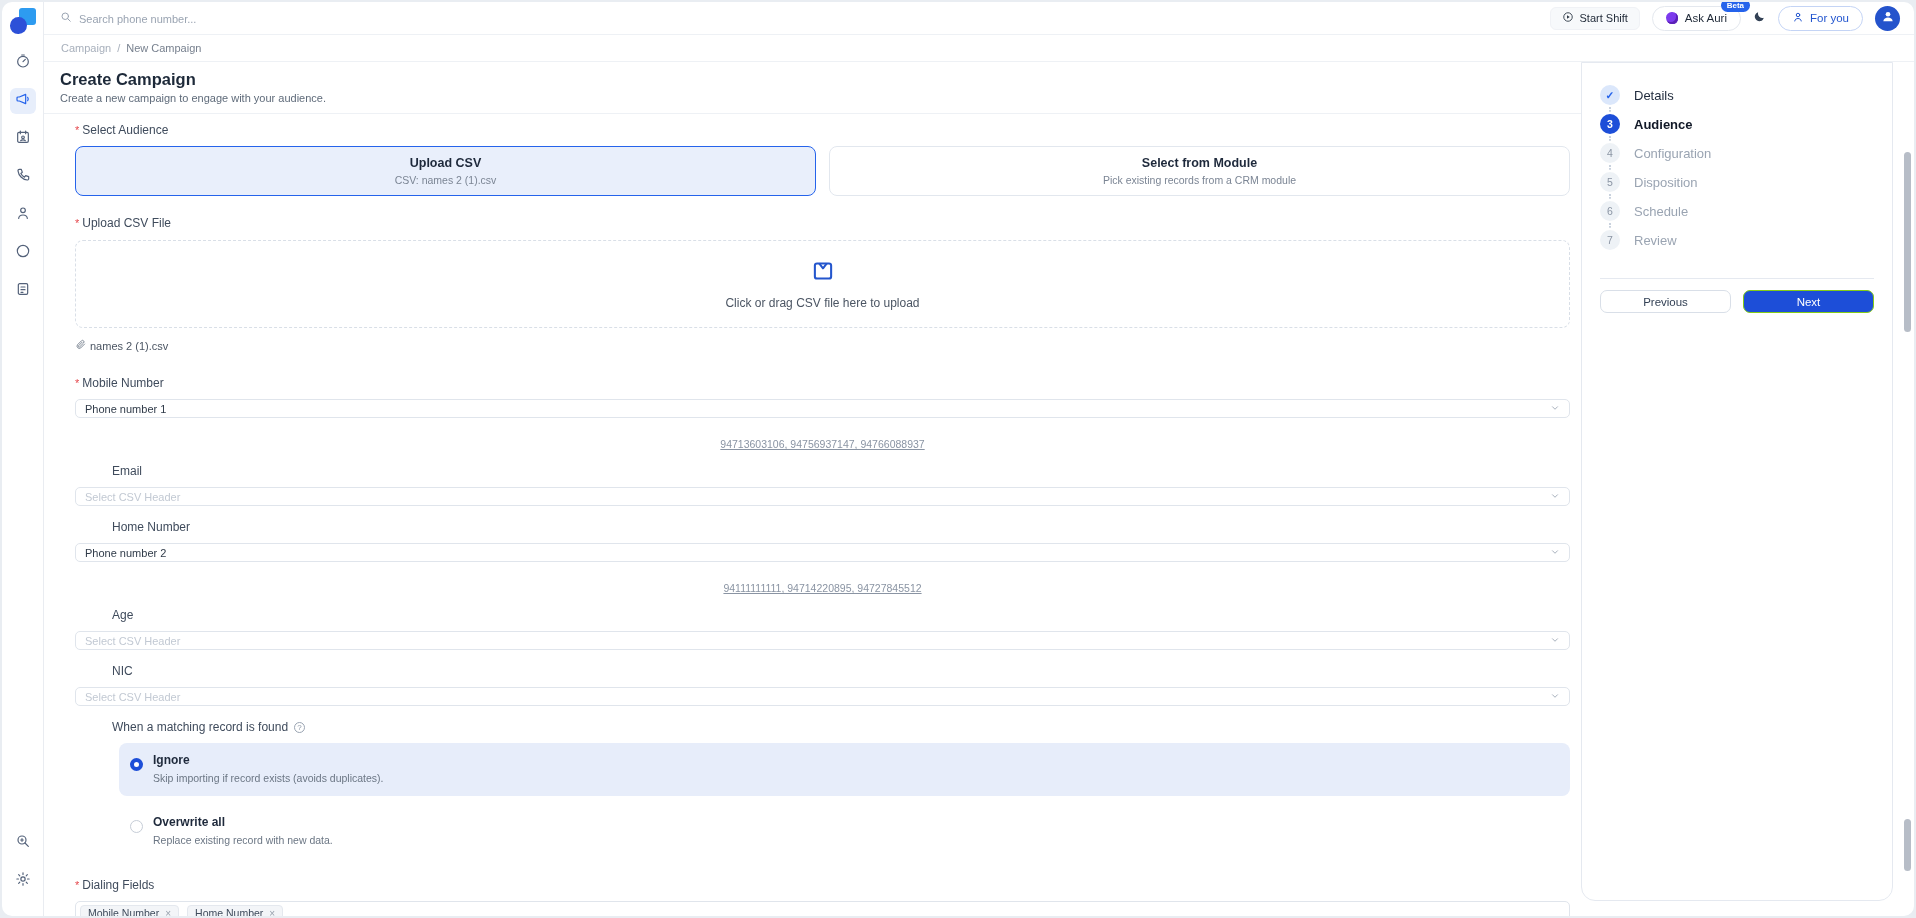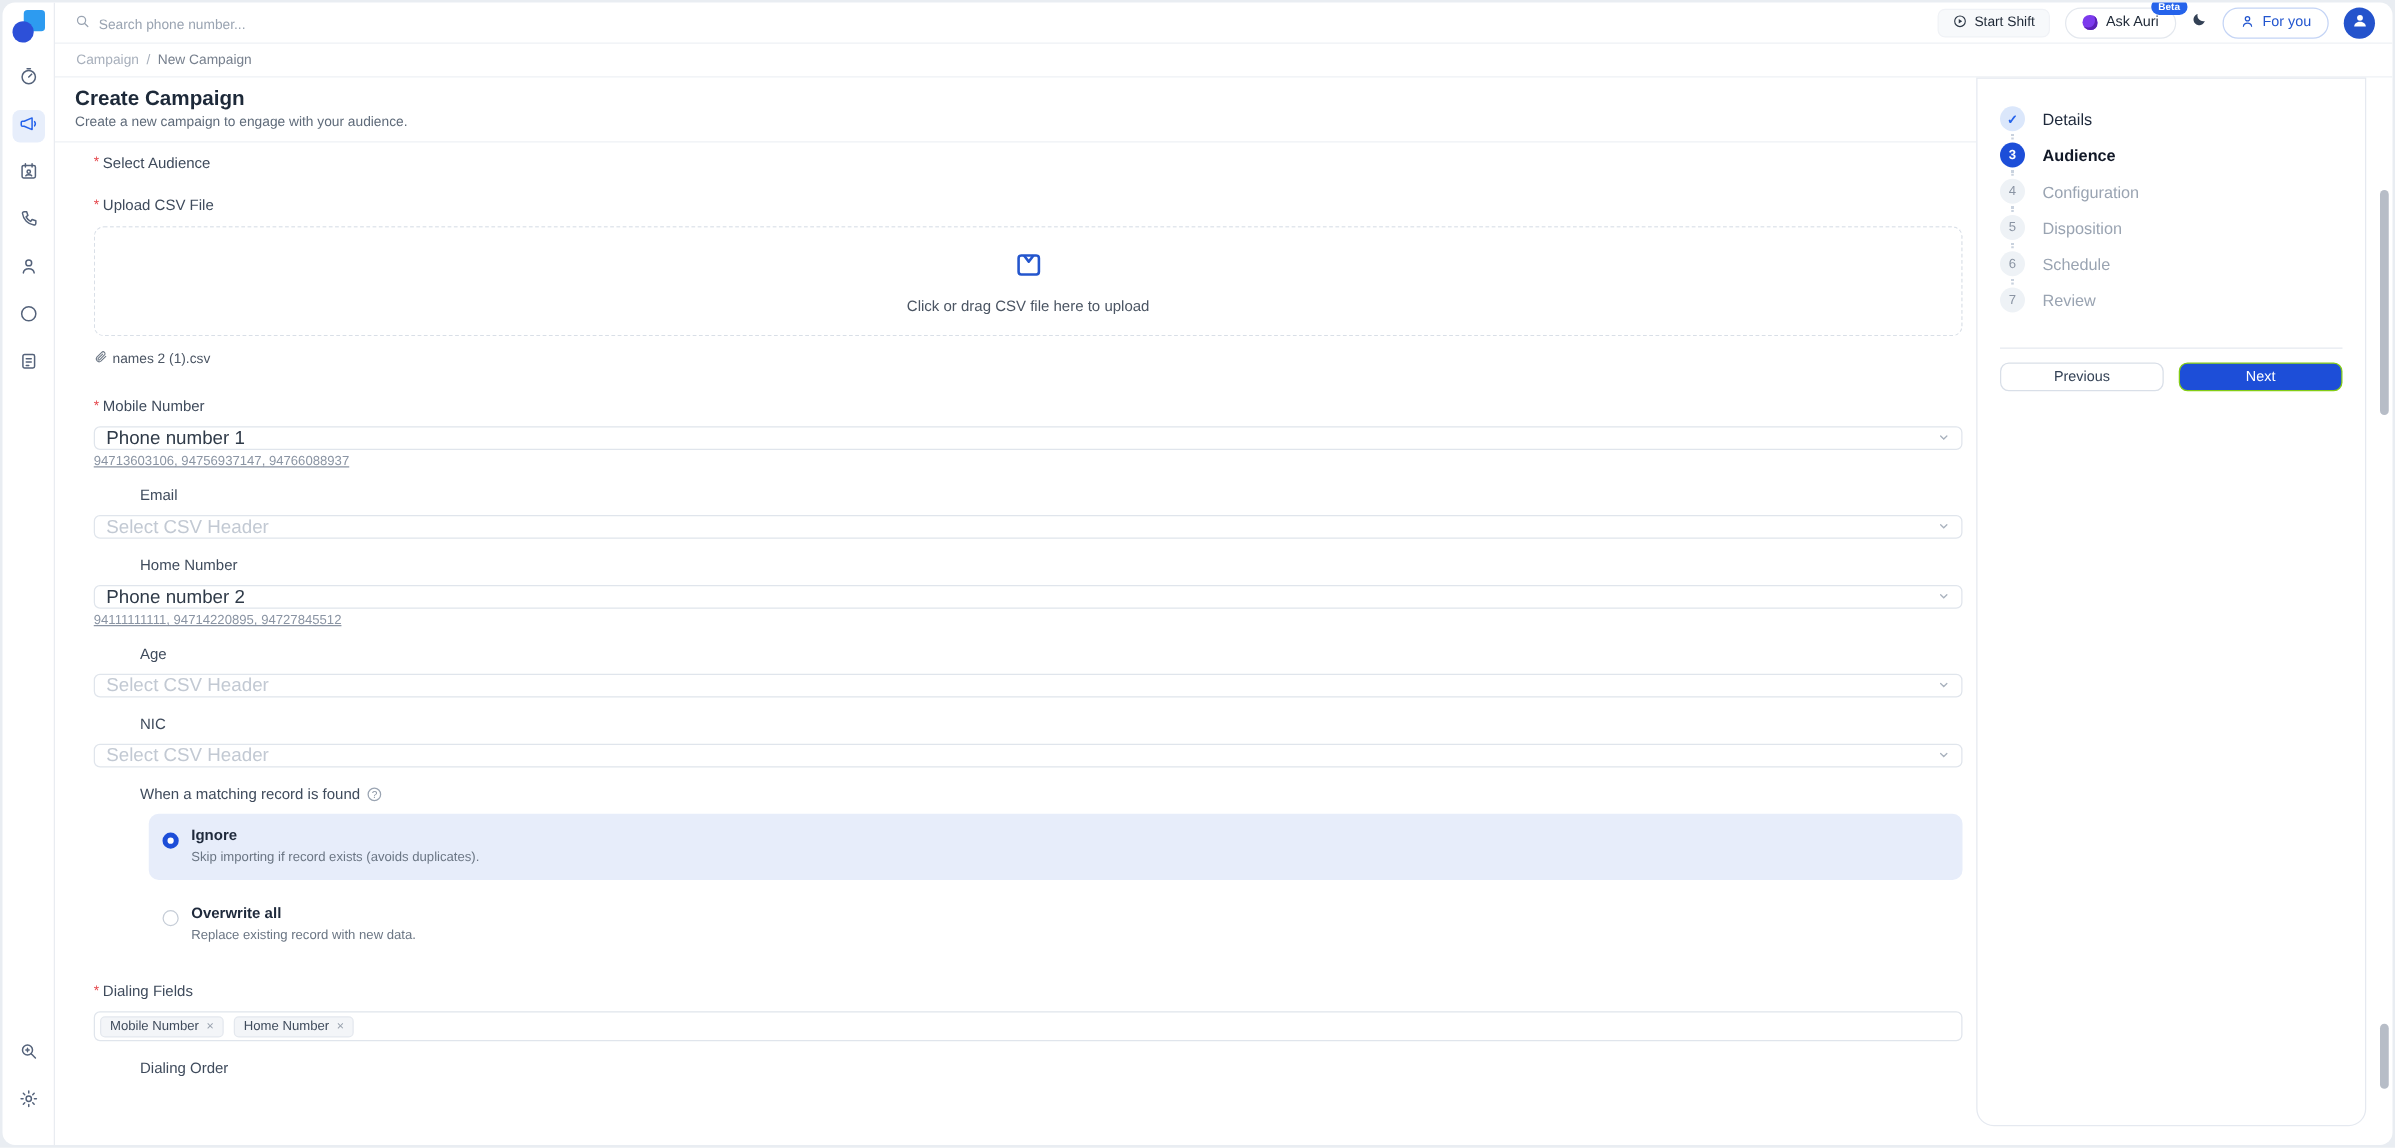"Upload CSV" div.aud-cards { html: none -> <div> <div> <div>Upload CSV</div> <div>CSV: names 2 (1).csv</div> </div> <div> <div>Select from Module</div> <div>Pick existing records from a CRM module</div> </div> </div> }
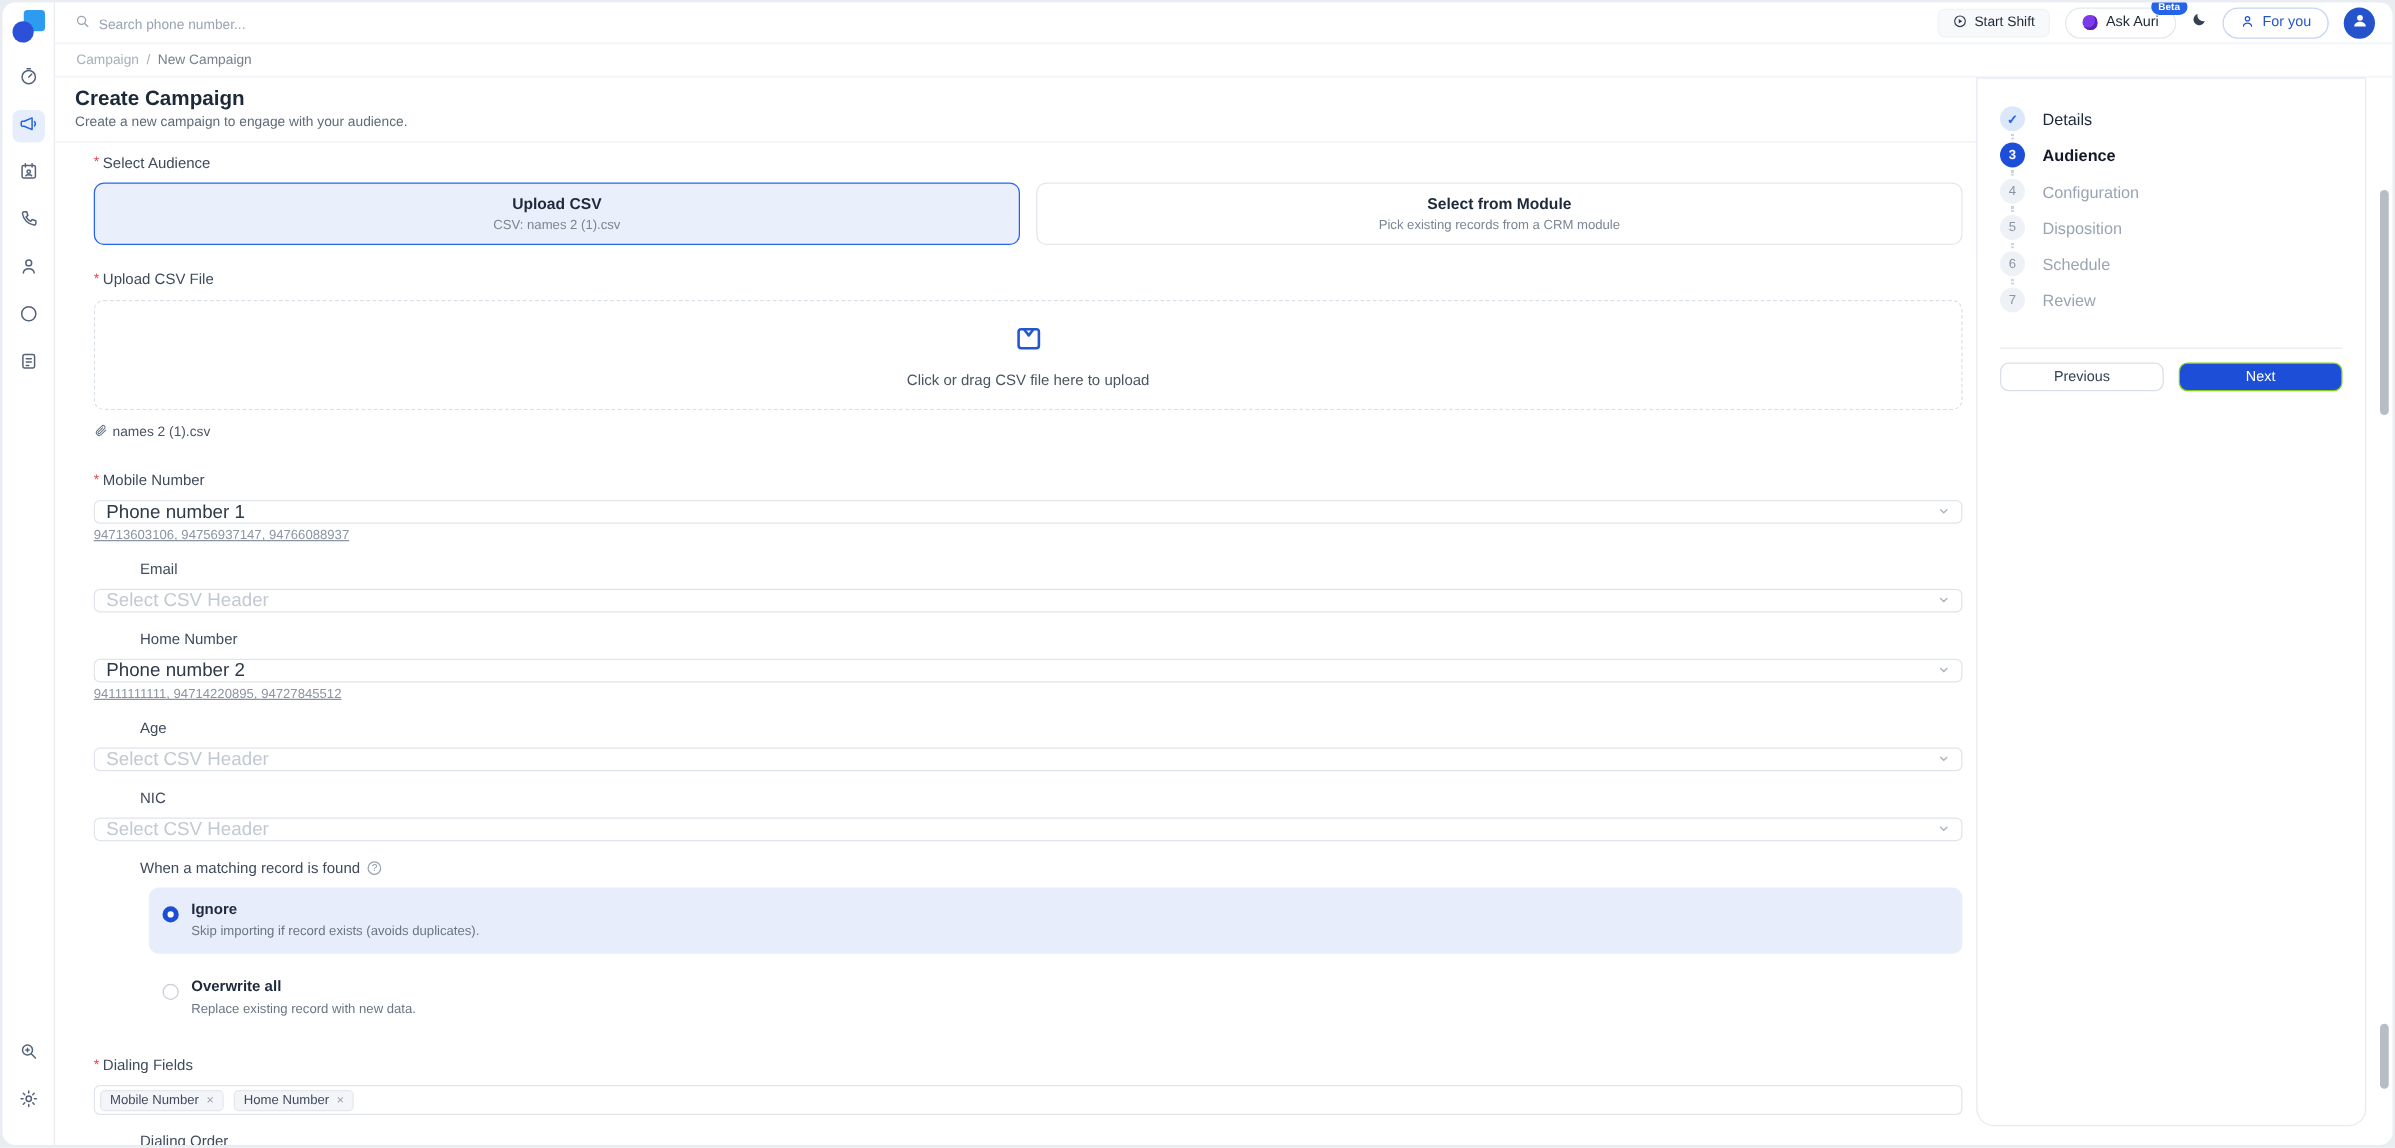"Phone number 1" .select { font-size: 15px -> 11px }
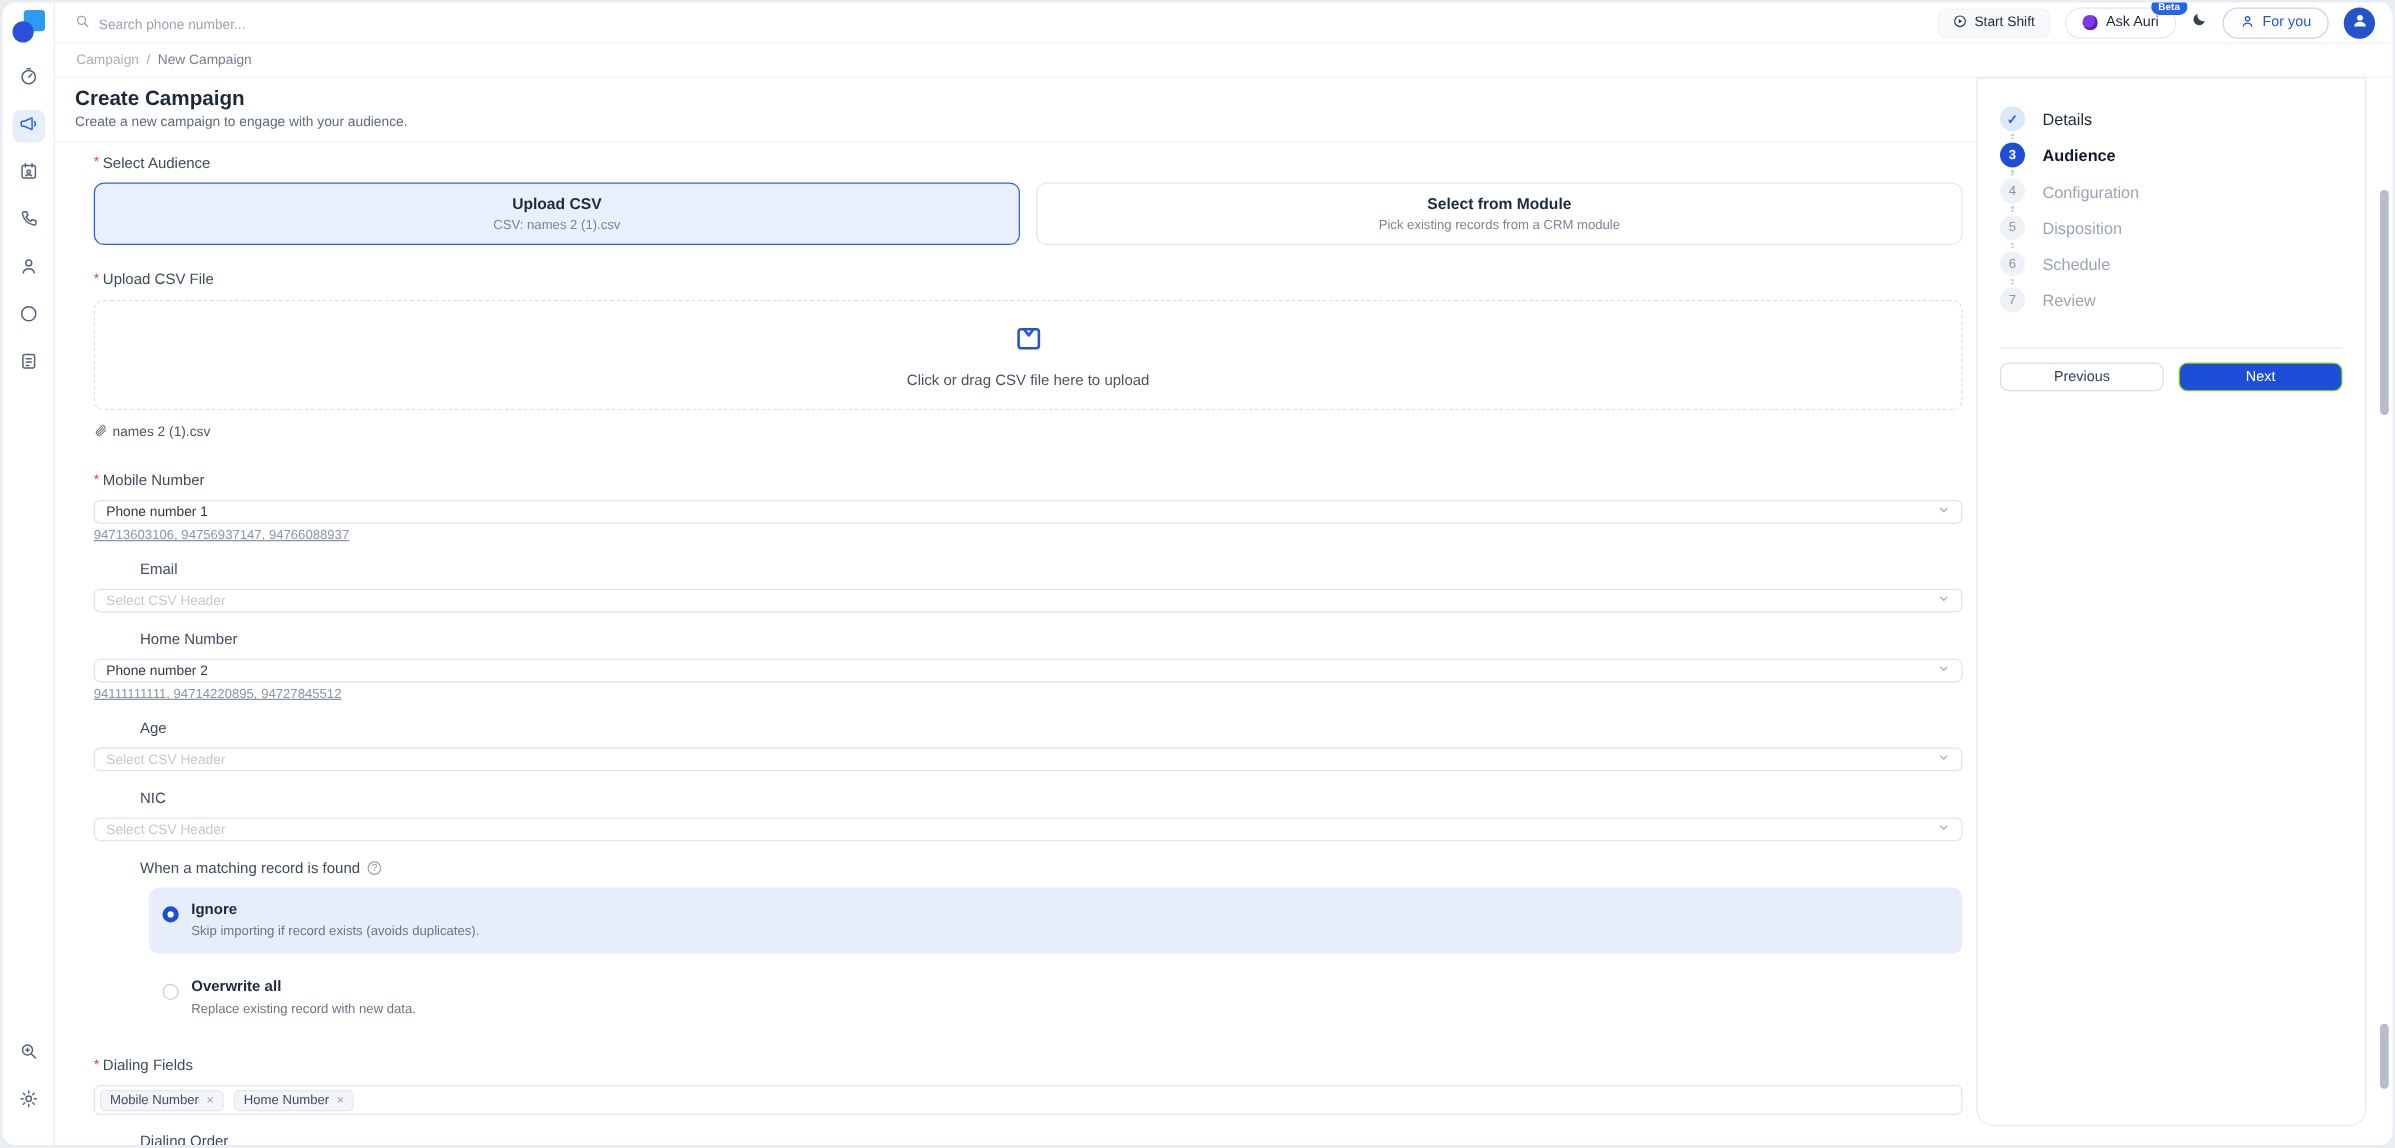"94713603106, 94756937147, 94766088937" .helper { margin-top: 3px -> 20px; text-align: none -> center }
